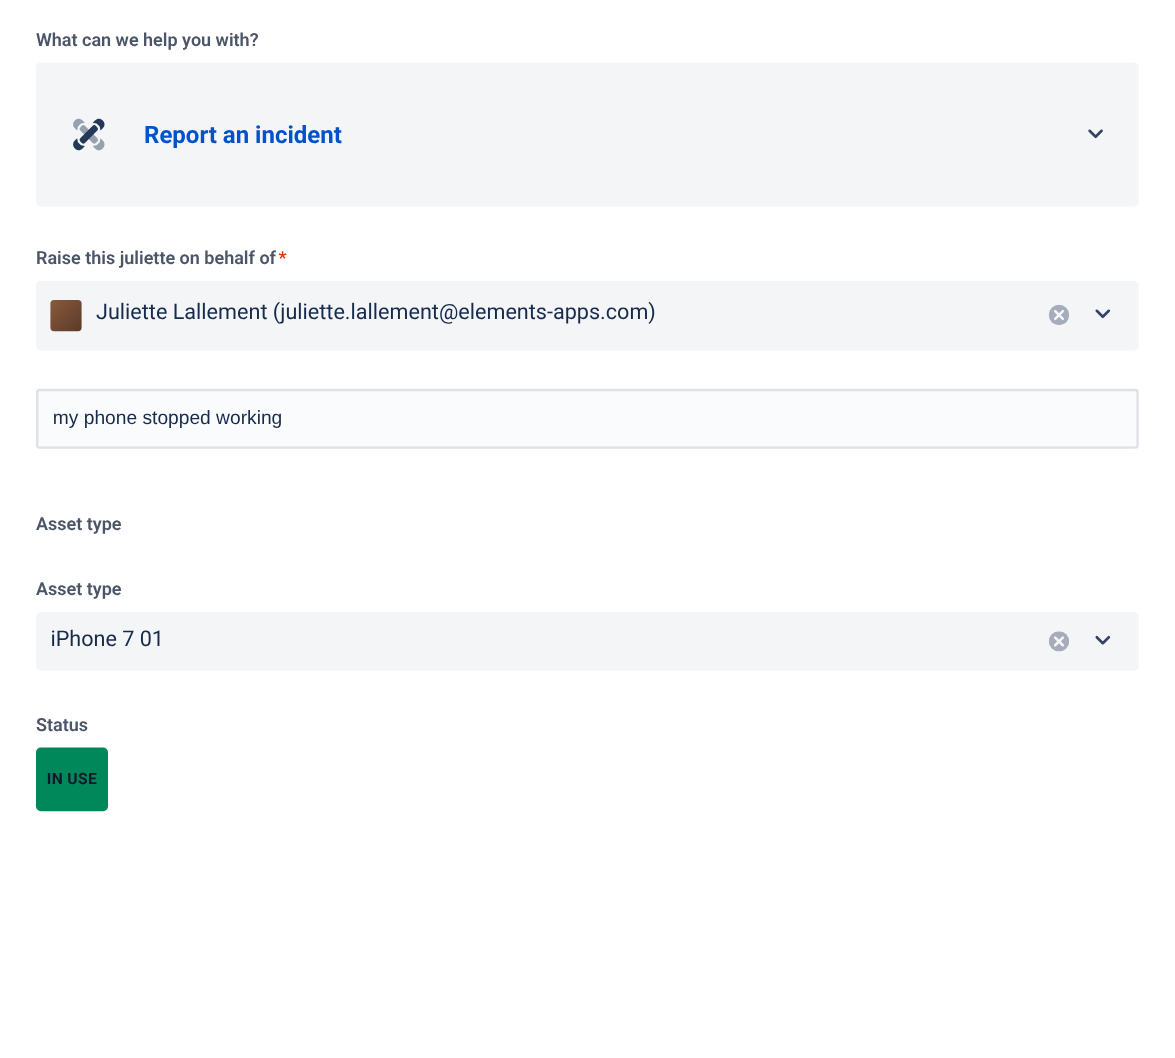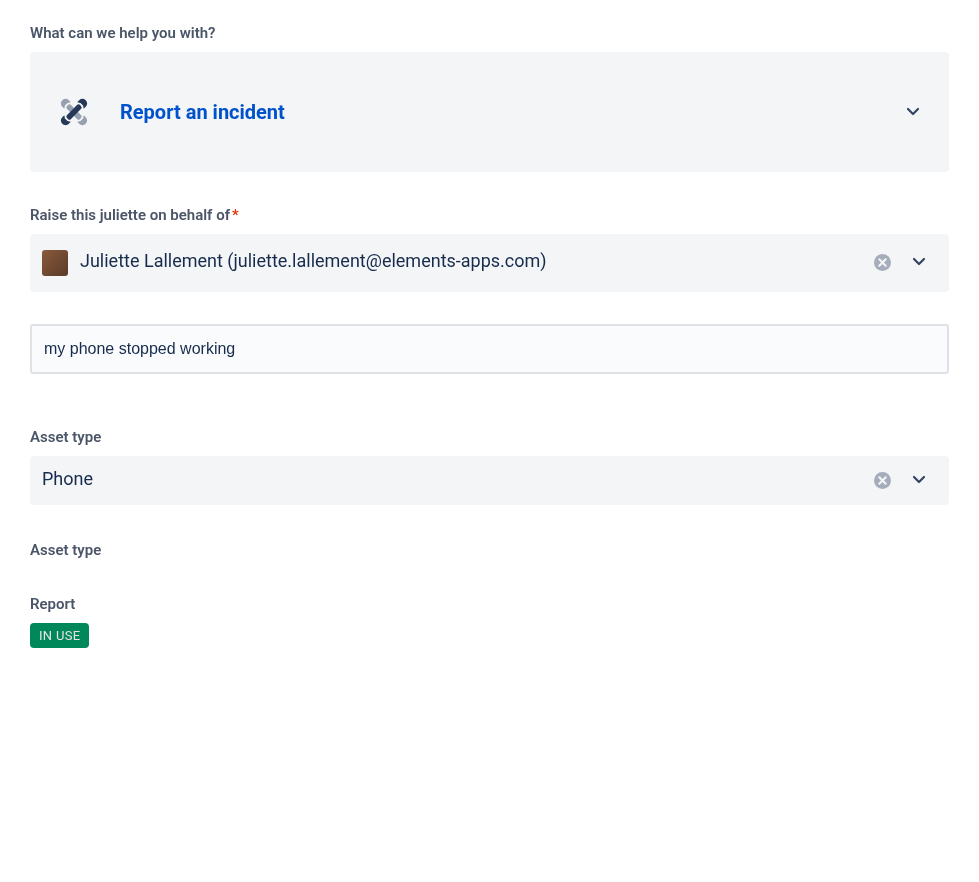"Phone" div.select-box { html: <div> <div>Phone</div> <button> <span> <svg> <circle></circle> <path></path> </svg> </span> </button> <button> <span> <svg> <path></path> </svg> </span> </button> </div> -> none }
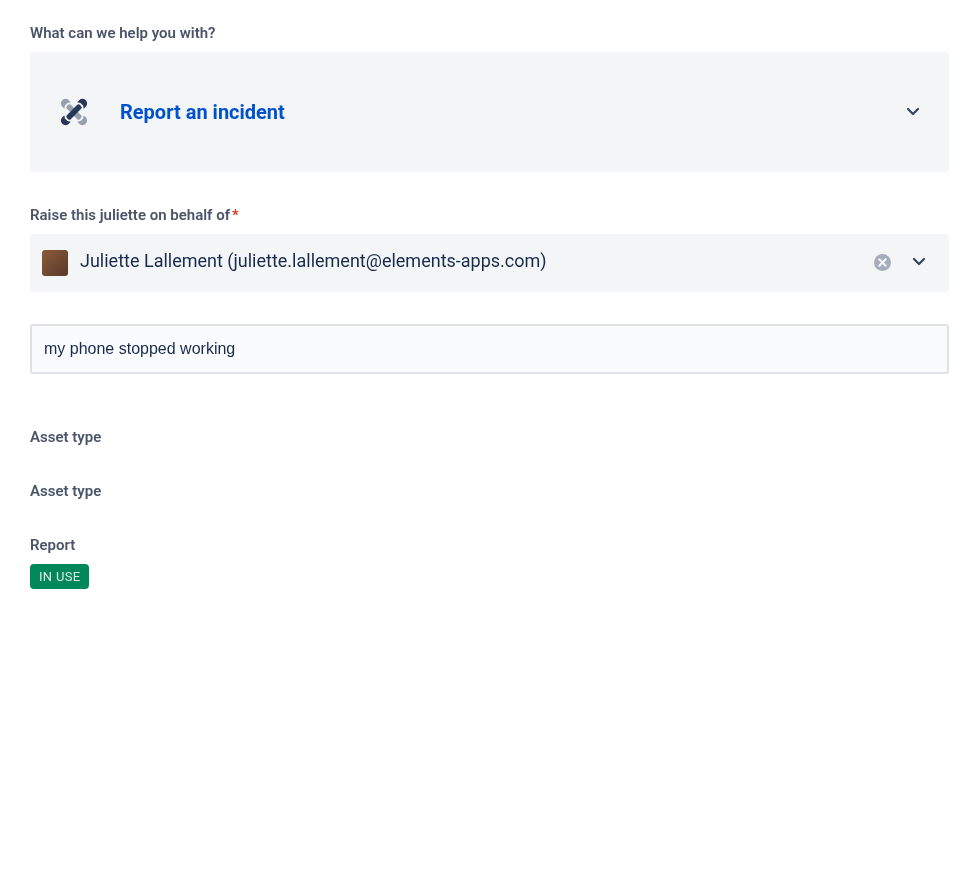"iPhone 7 01" div.select-box { html: none -> <div> <div>iPhone 7 01</div> <button> <span> <svg> <circle></circle> <path></path> </svg> </span> </button> <button> <span> <svg> <path></path> </svg> </span> </button> </div> }
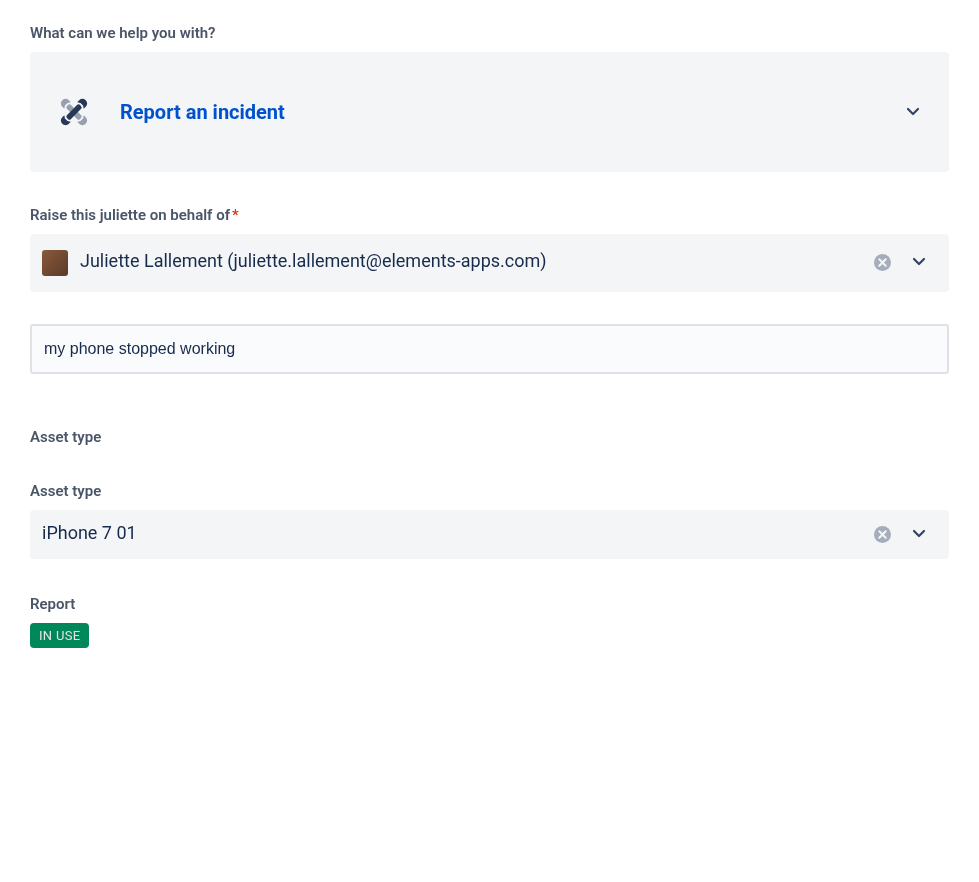"Report" div.section-label { text: Report -> Status }
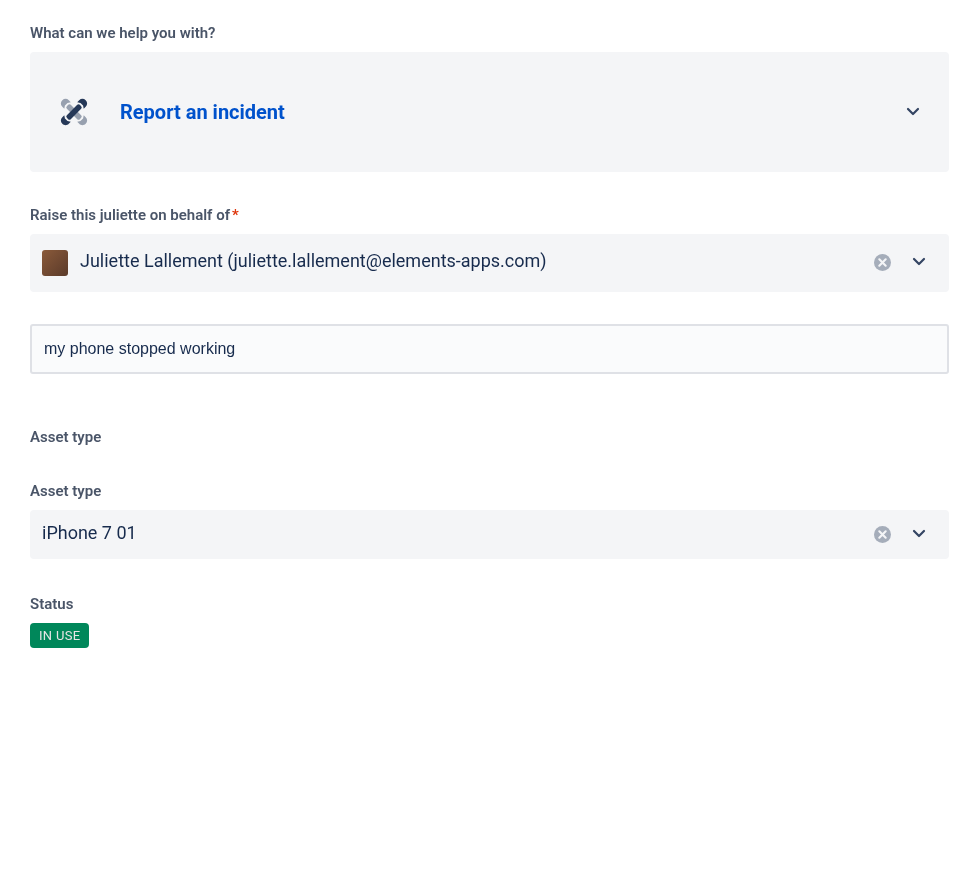"IN USE" .status-badge { color: #e5e5e5 -> #0f172a; font-weight: 400 -> 700; padding: 5px 9px -> 19px 9px }
